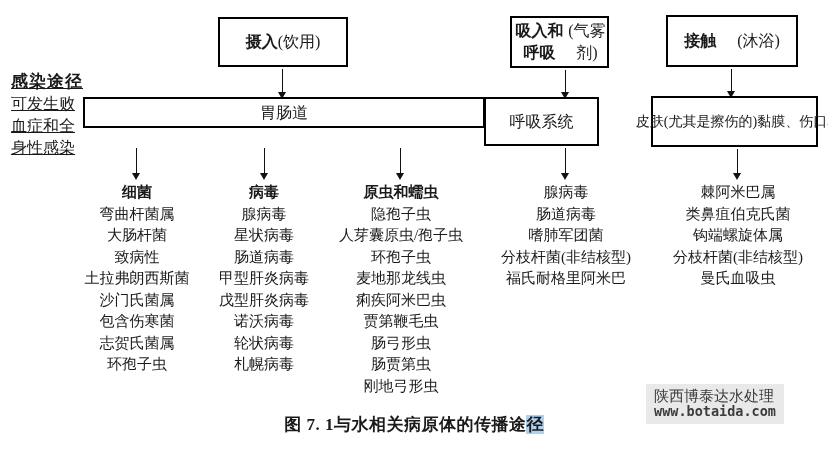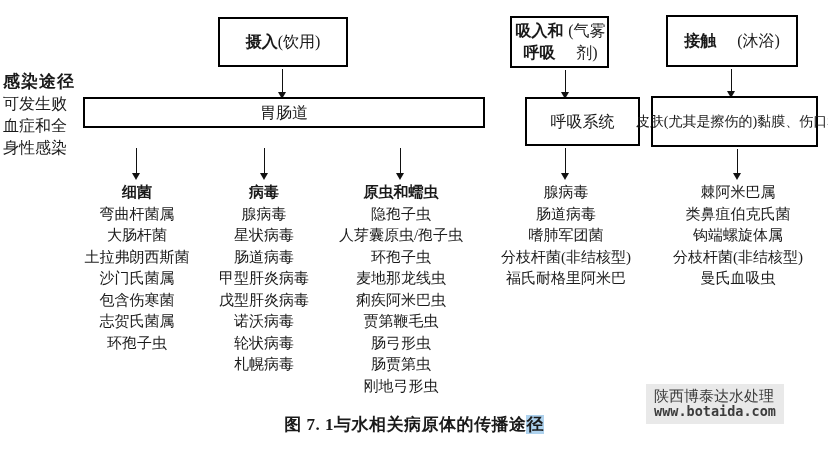"感染途径" .side-note { left: 3px -> 11px; text-decoration: none -> underline }
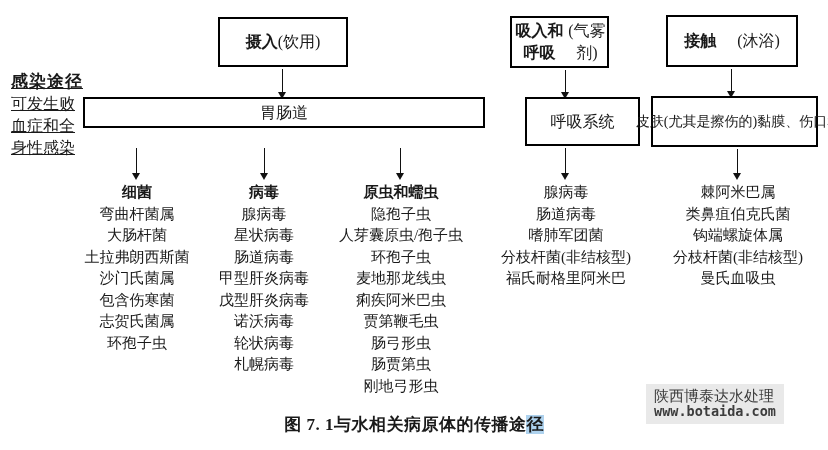"呼吸系统" div.box { left: 525px -> 484px }
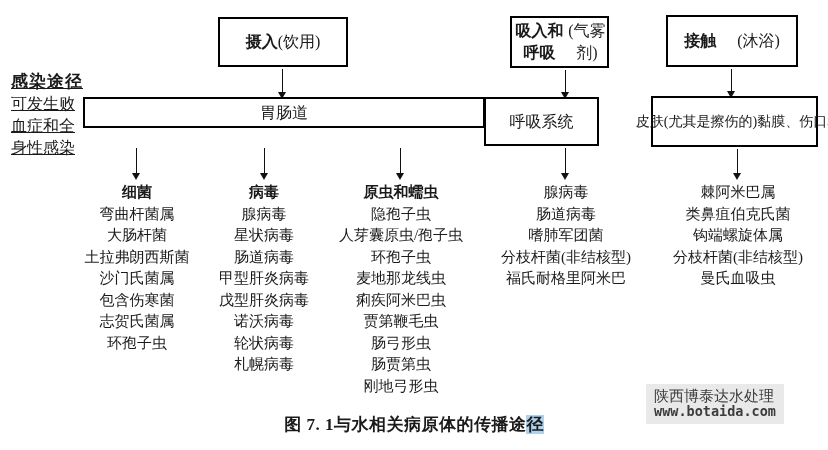"致病性" div { html: none -> <div>致病性</div> }
